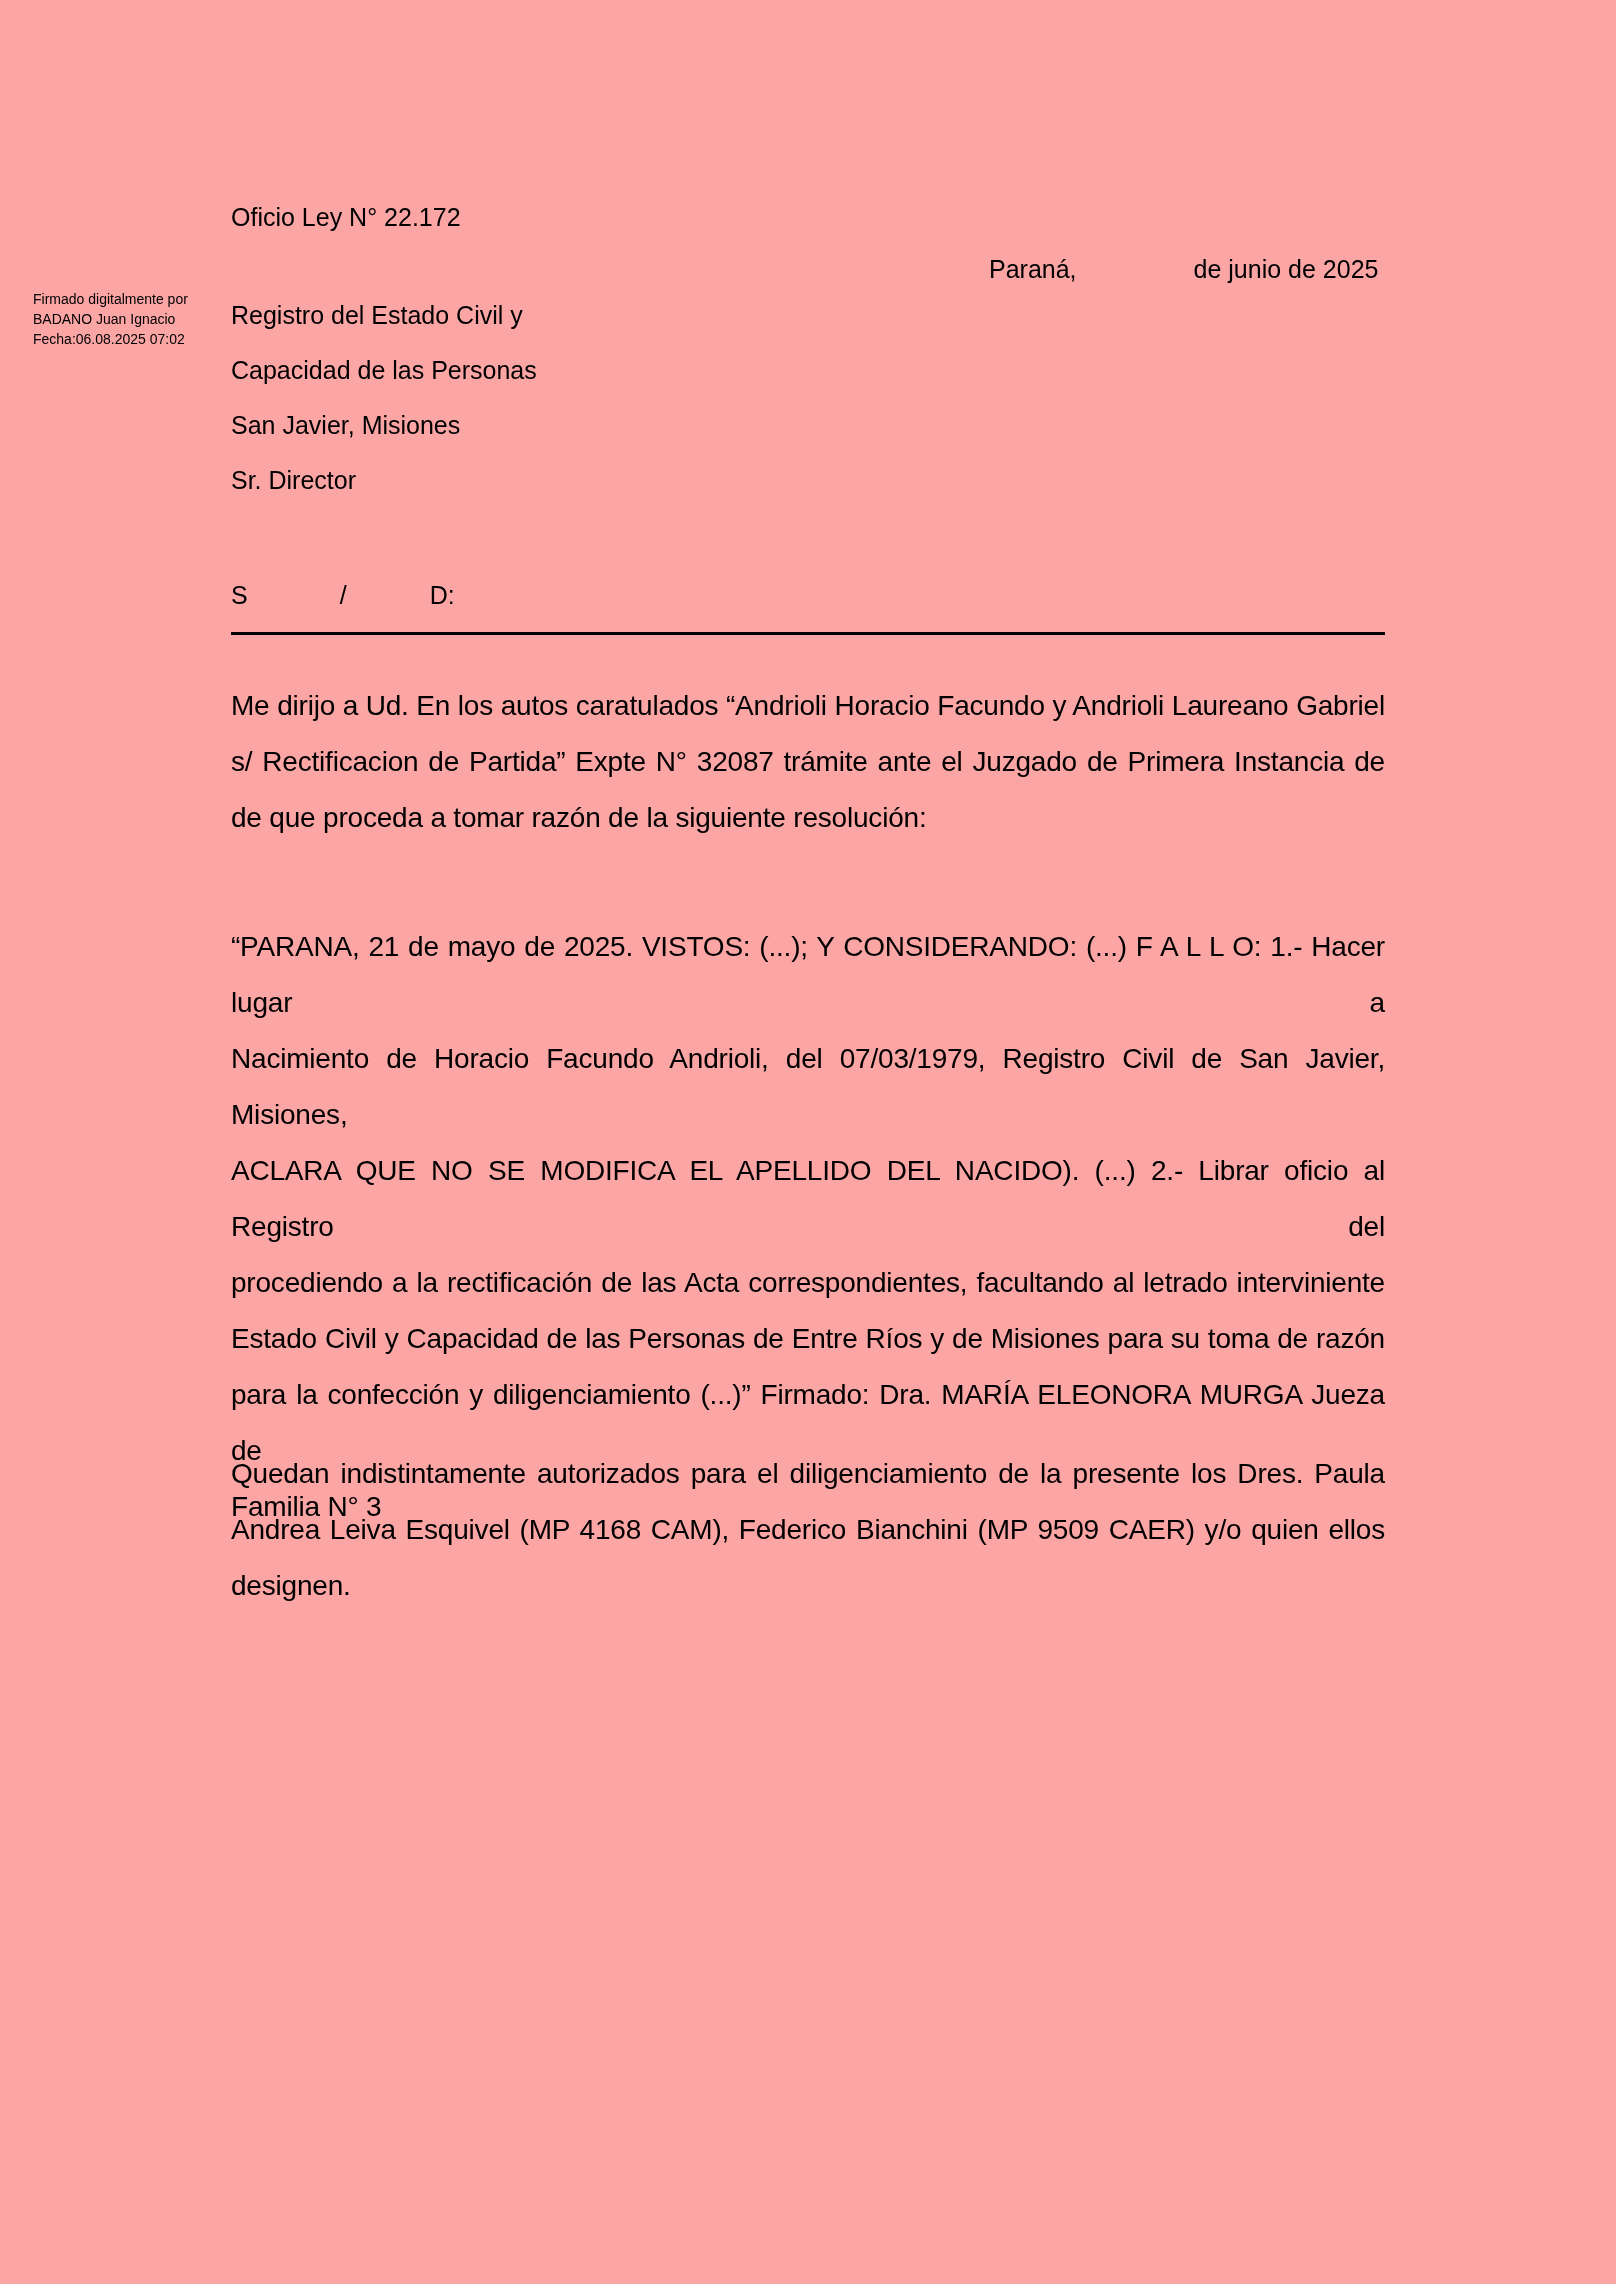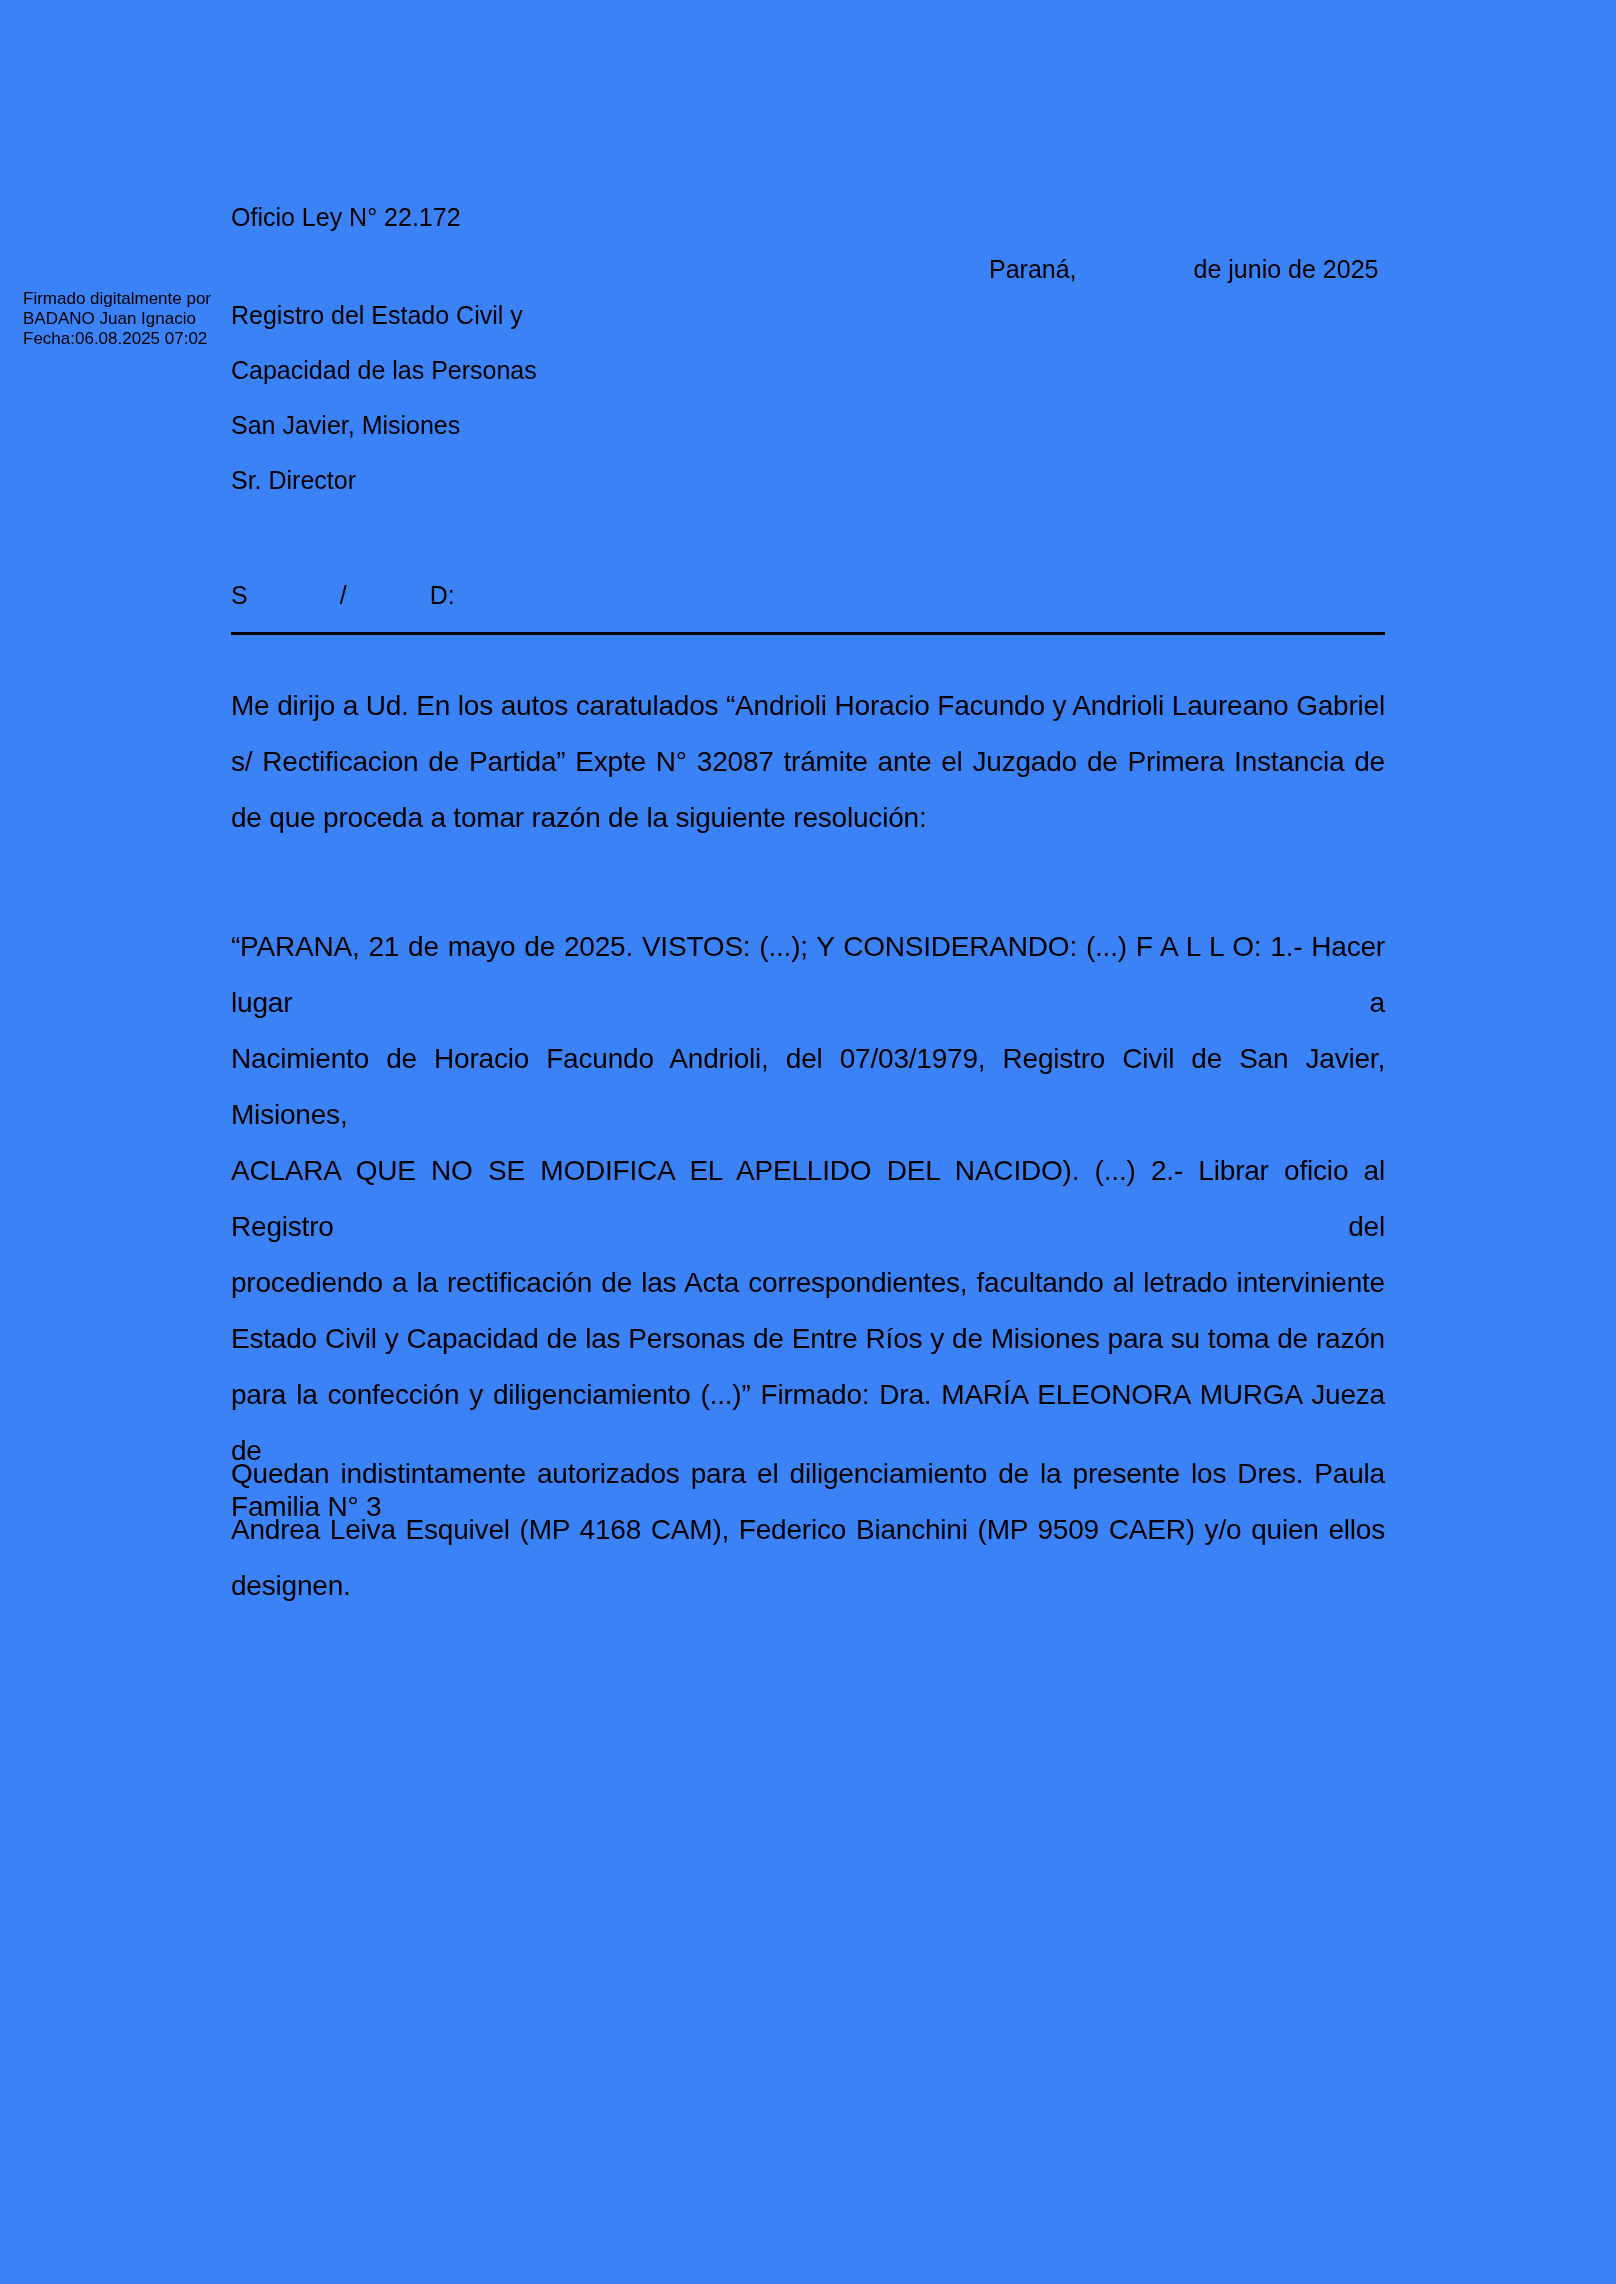"Oficio Ley N° 22.172" .page { background: #3b82f6 -> #fca5a5 }
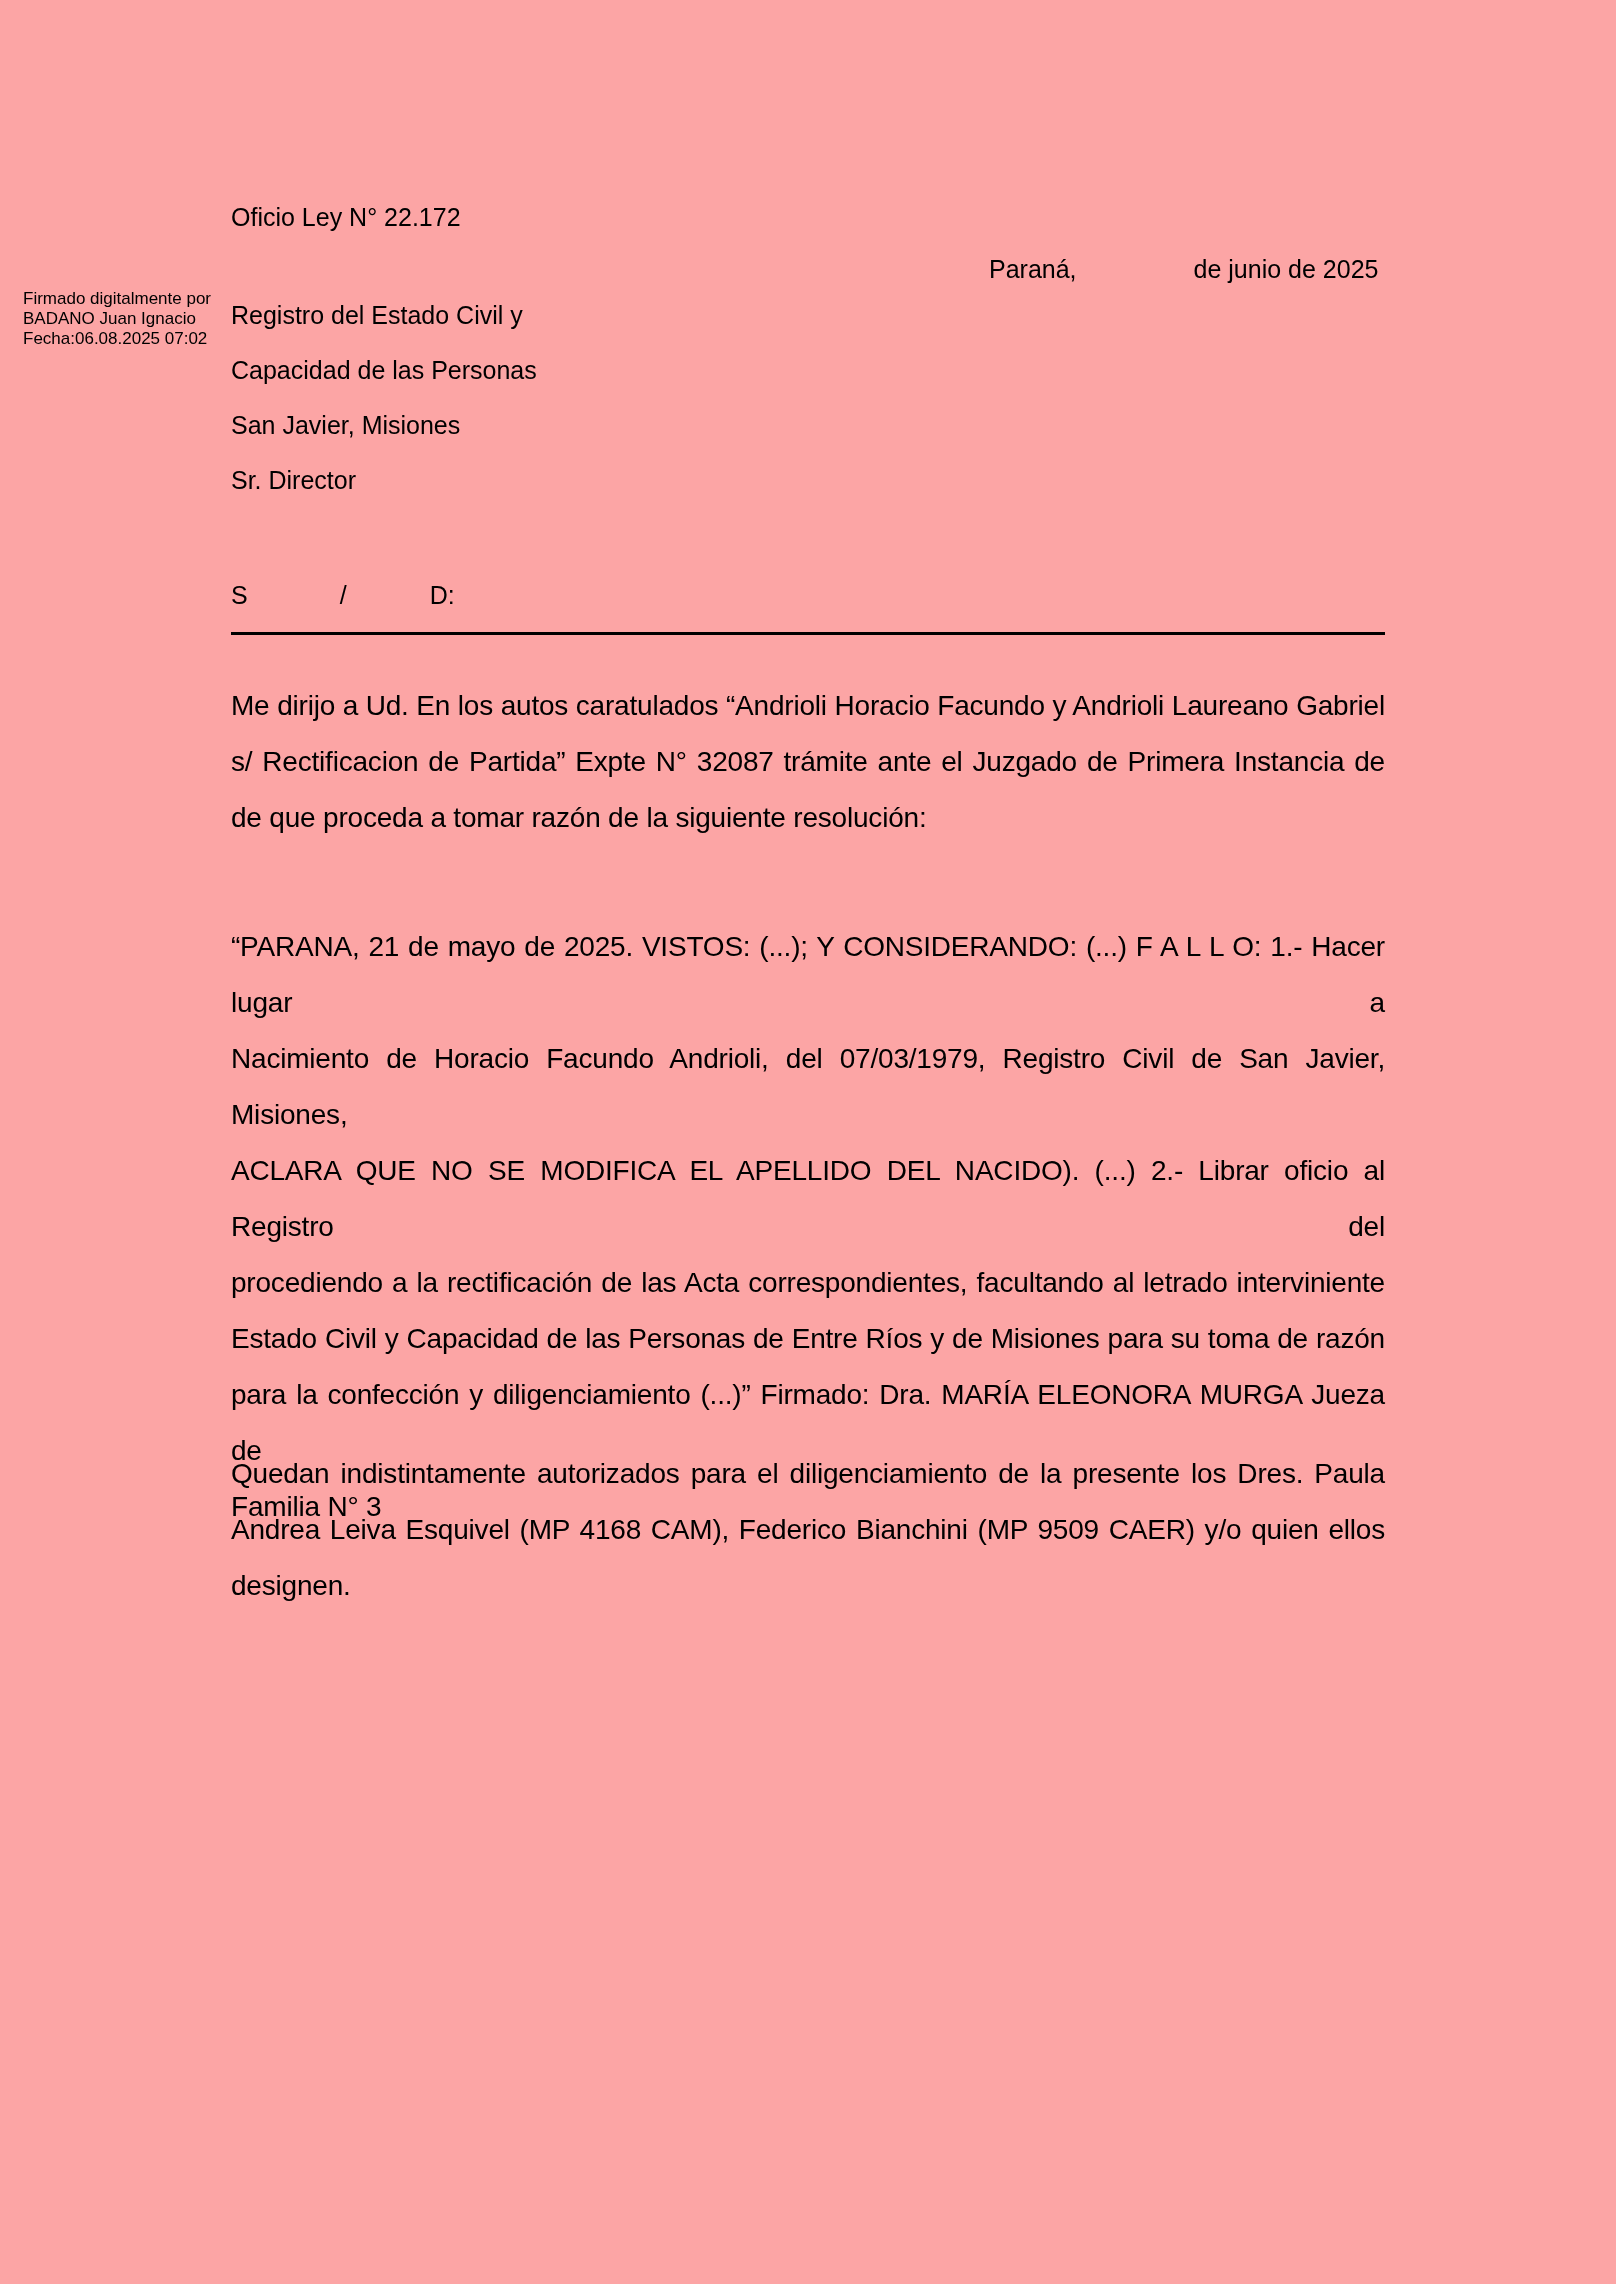"Firmado digitalmente por" .stamp { font-size: 17px -> 14px; left: 23px -> 33px }
